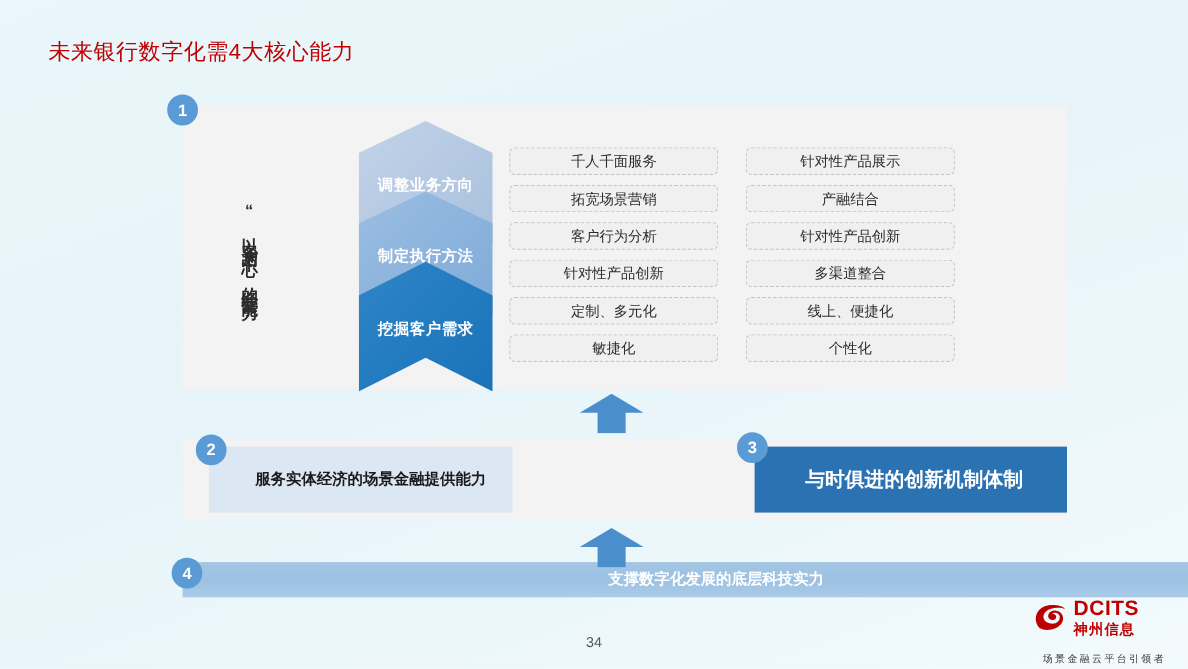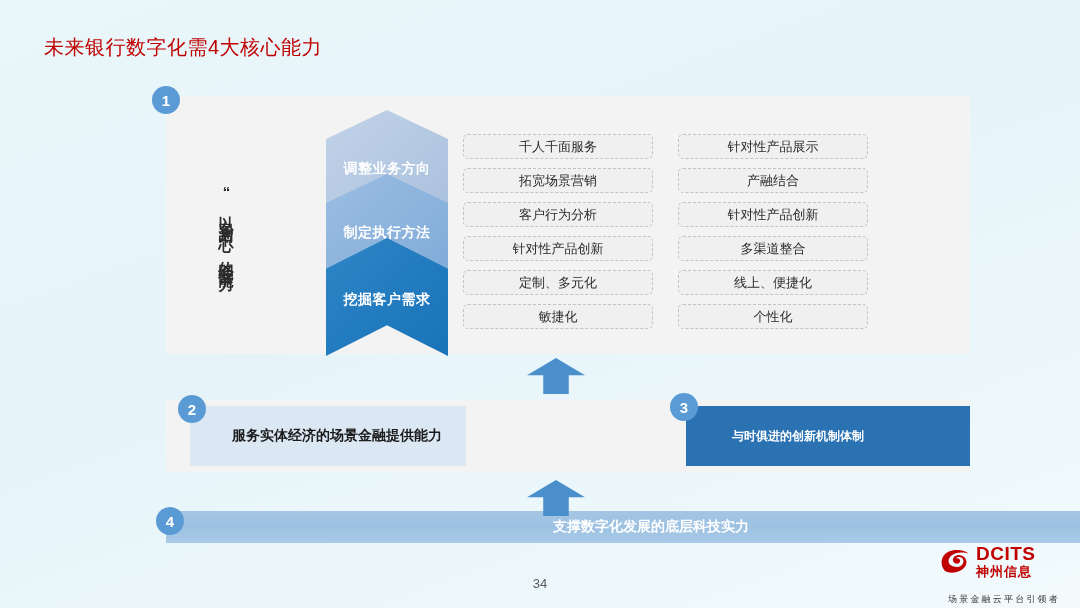"与时俱进的创新机制体制" .block-3 { font-size: 12px -> 18px }
